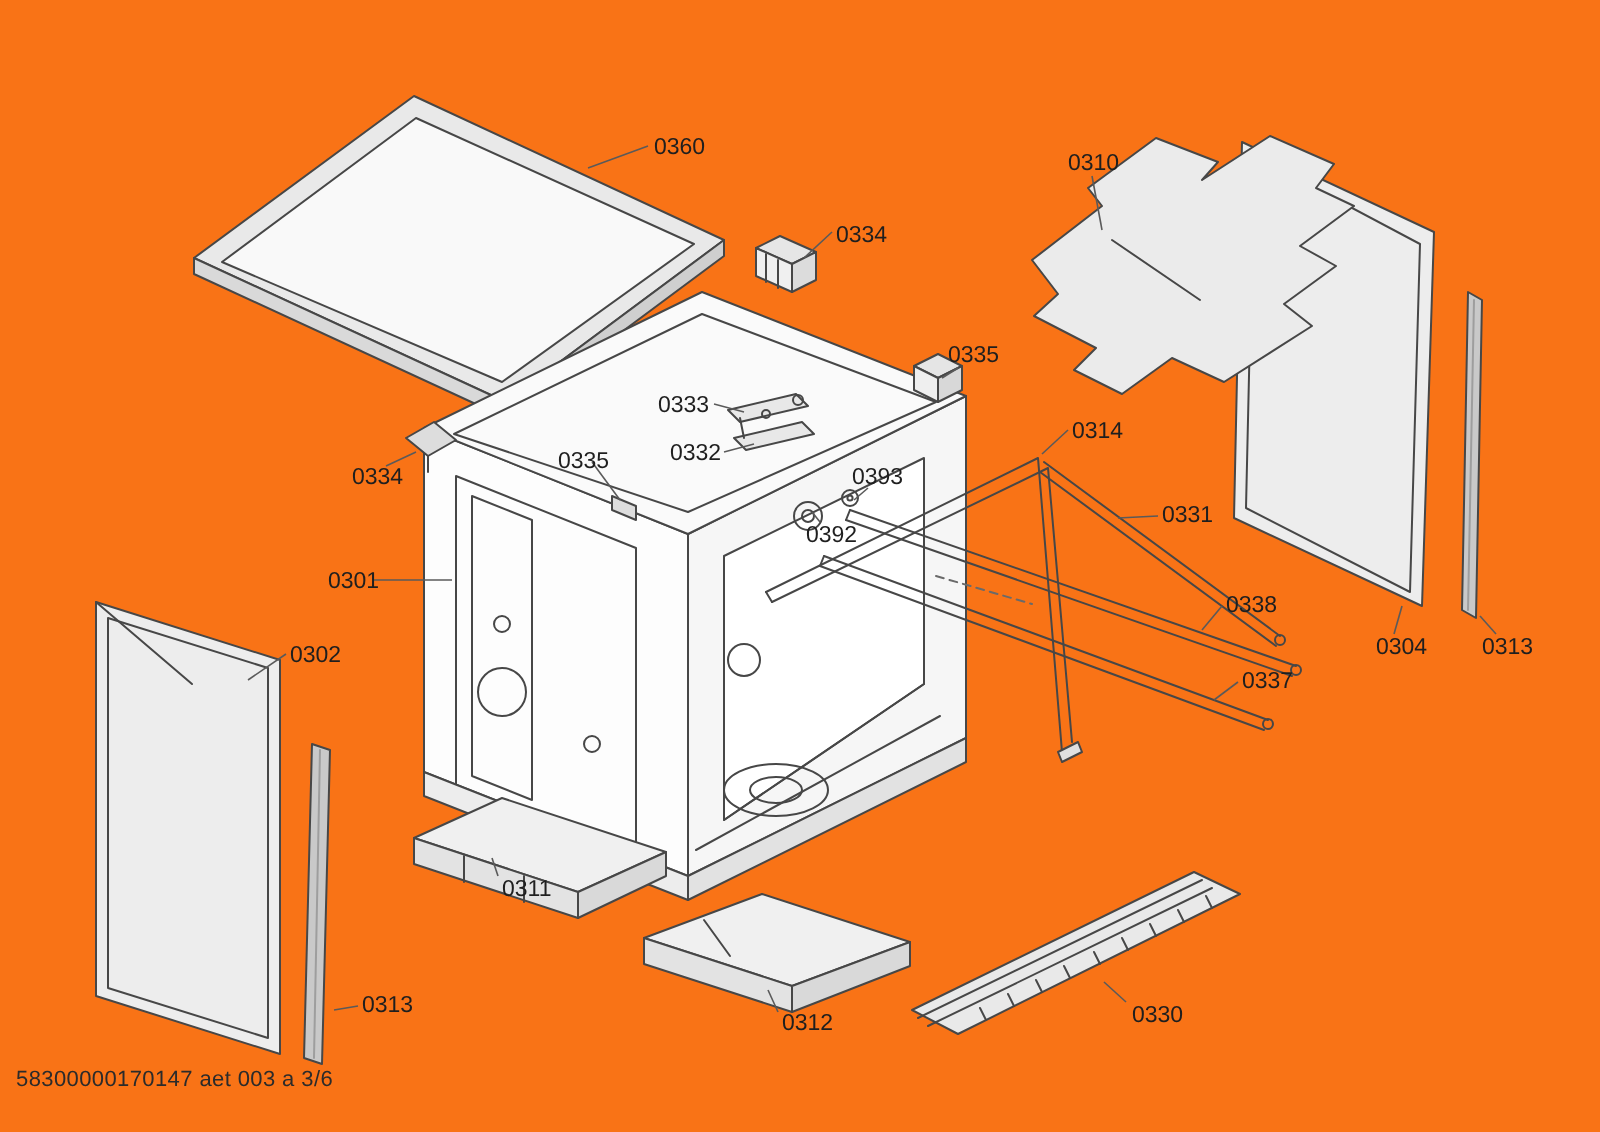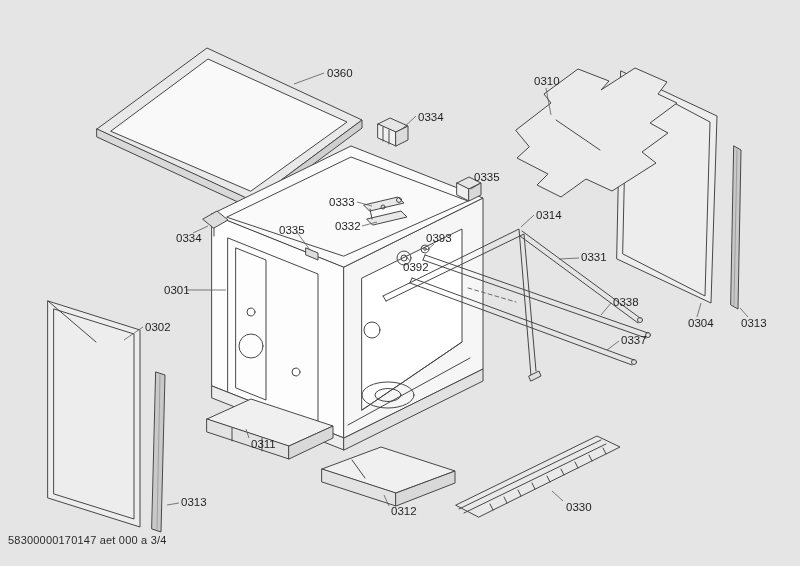"0360" #stage { background: #e5e5e5 -> #f97316 }
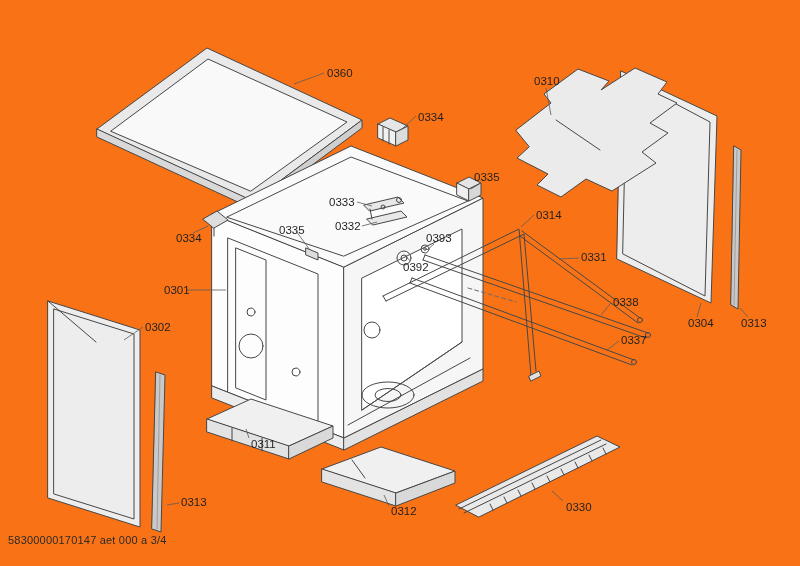"58300000170147 aet 000 a 3/4" div { text: 000 a 3/4 -> 003 a 3/6 }
